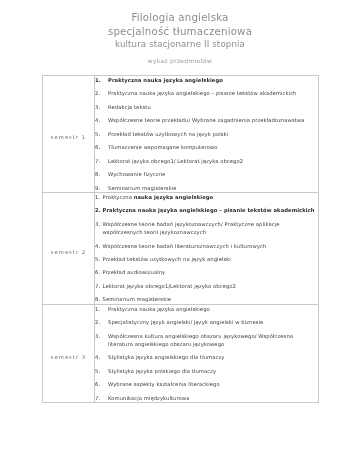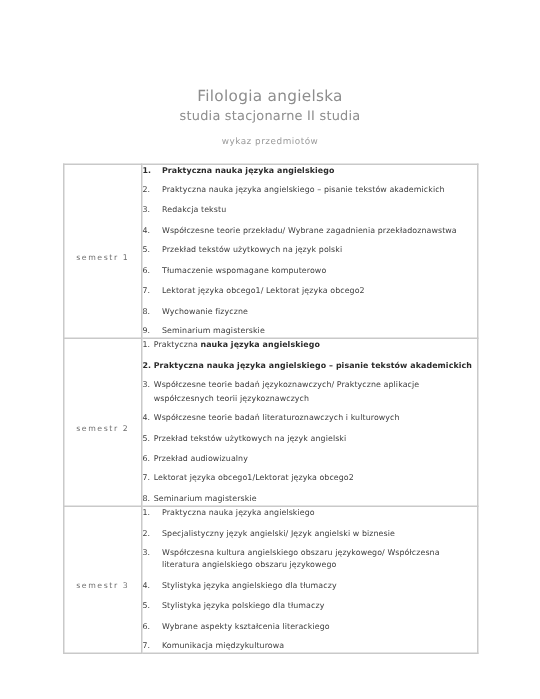"Filologia angielska" .doc-header { margin-top: 47px -> none }
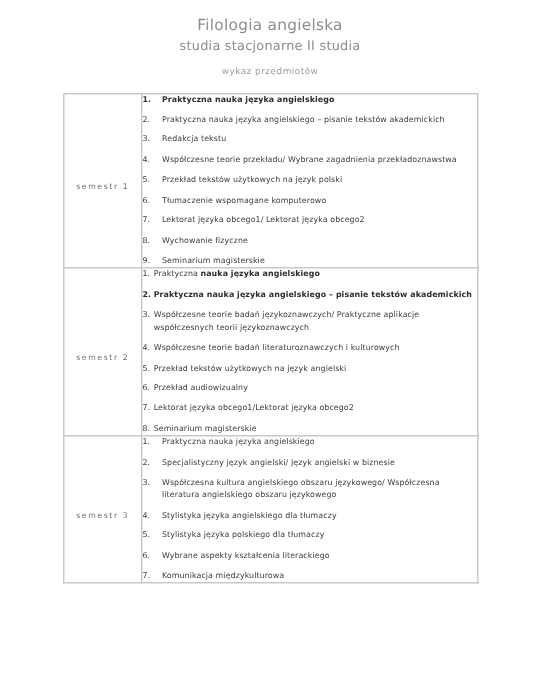"specjalność tłumaczeniowa" div.title-line-2 { html: none -> <div>specjalność tłumaczeniowa</div> }
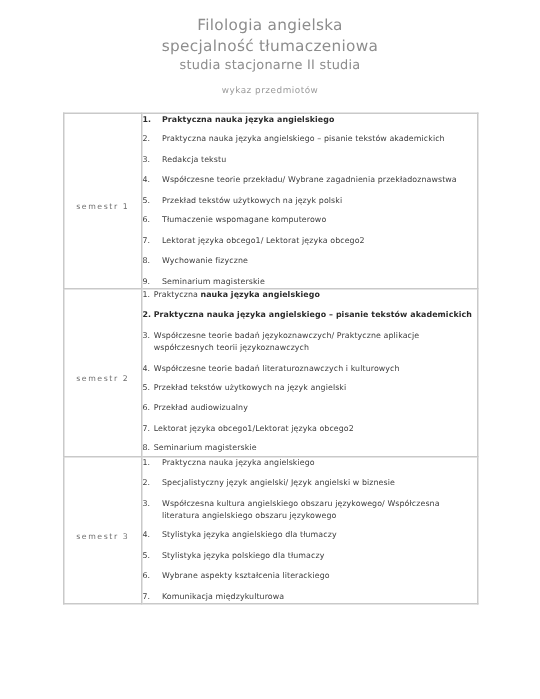"studia stacjonarne II studia" div.title-line-3 { text: studia stacjonarne II studia -> kultura stacjonarne II stopnia }
